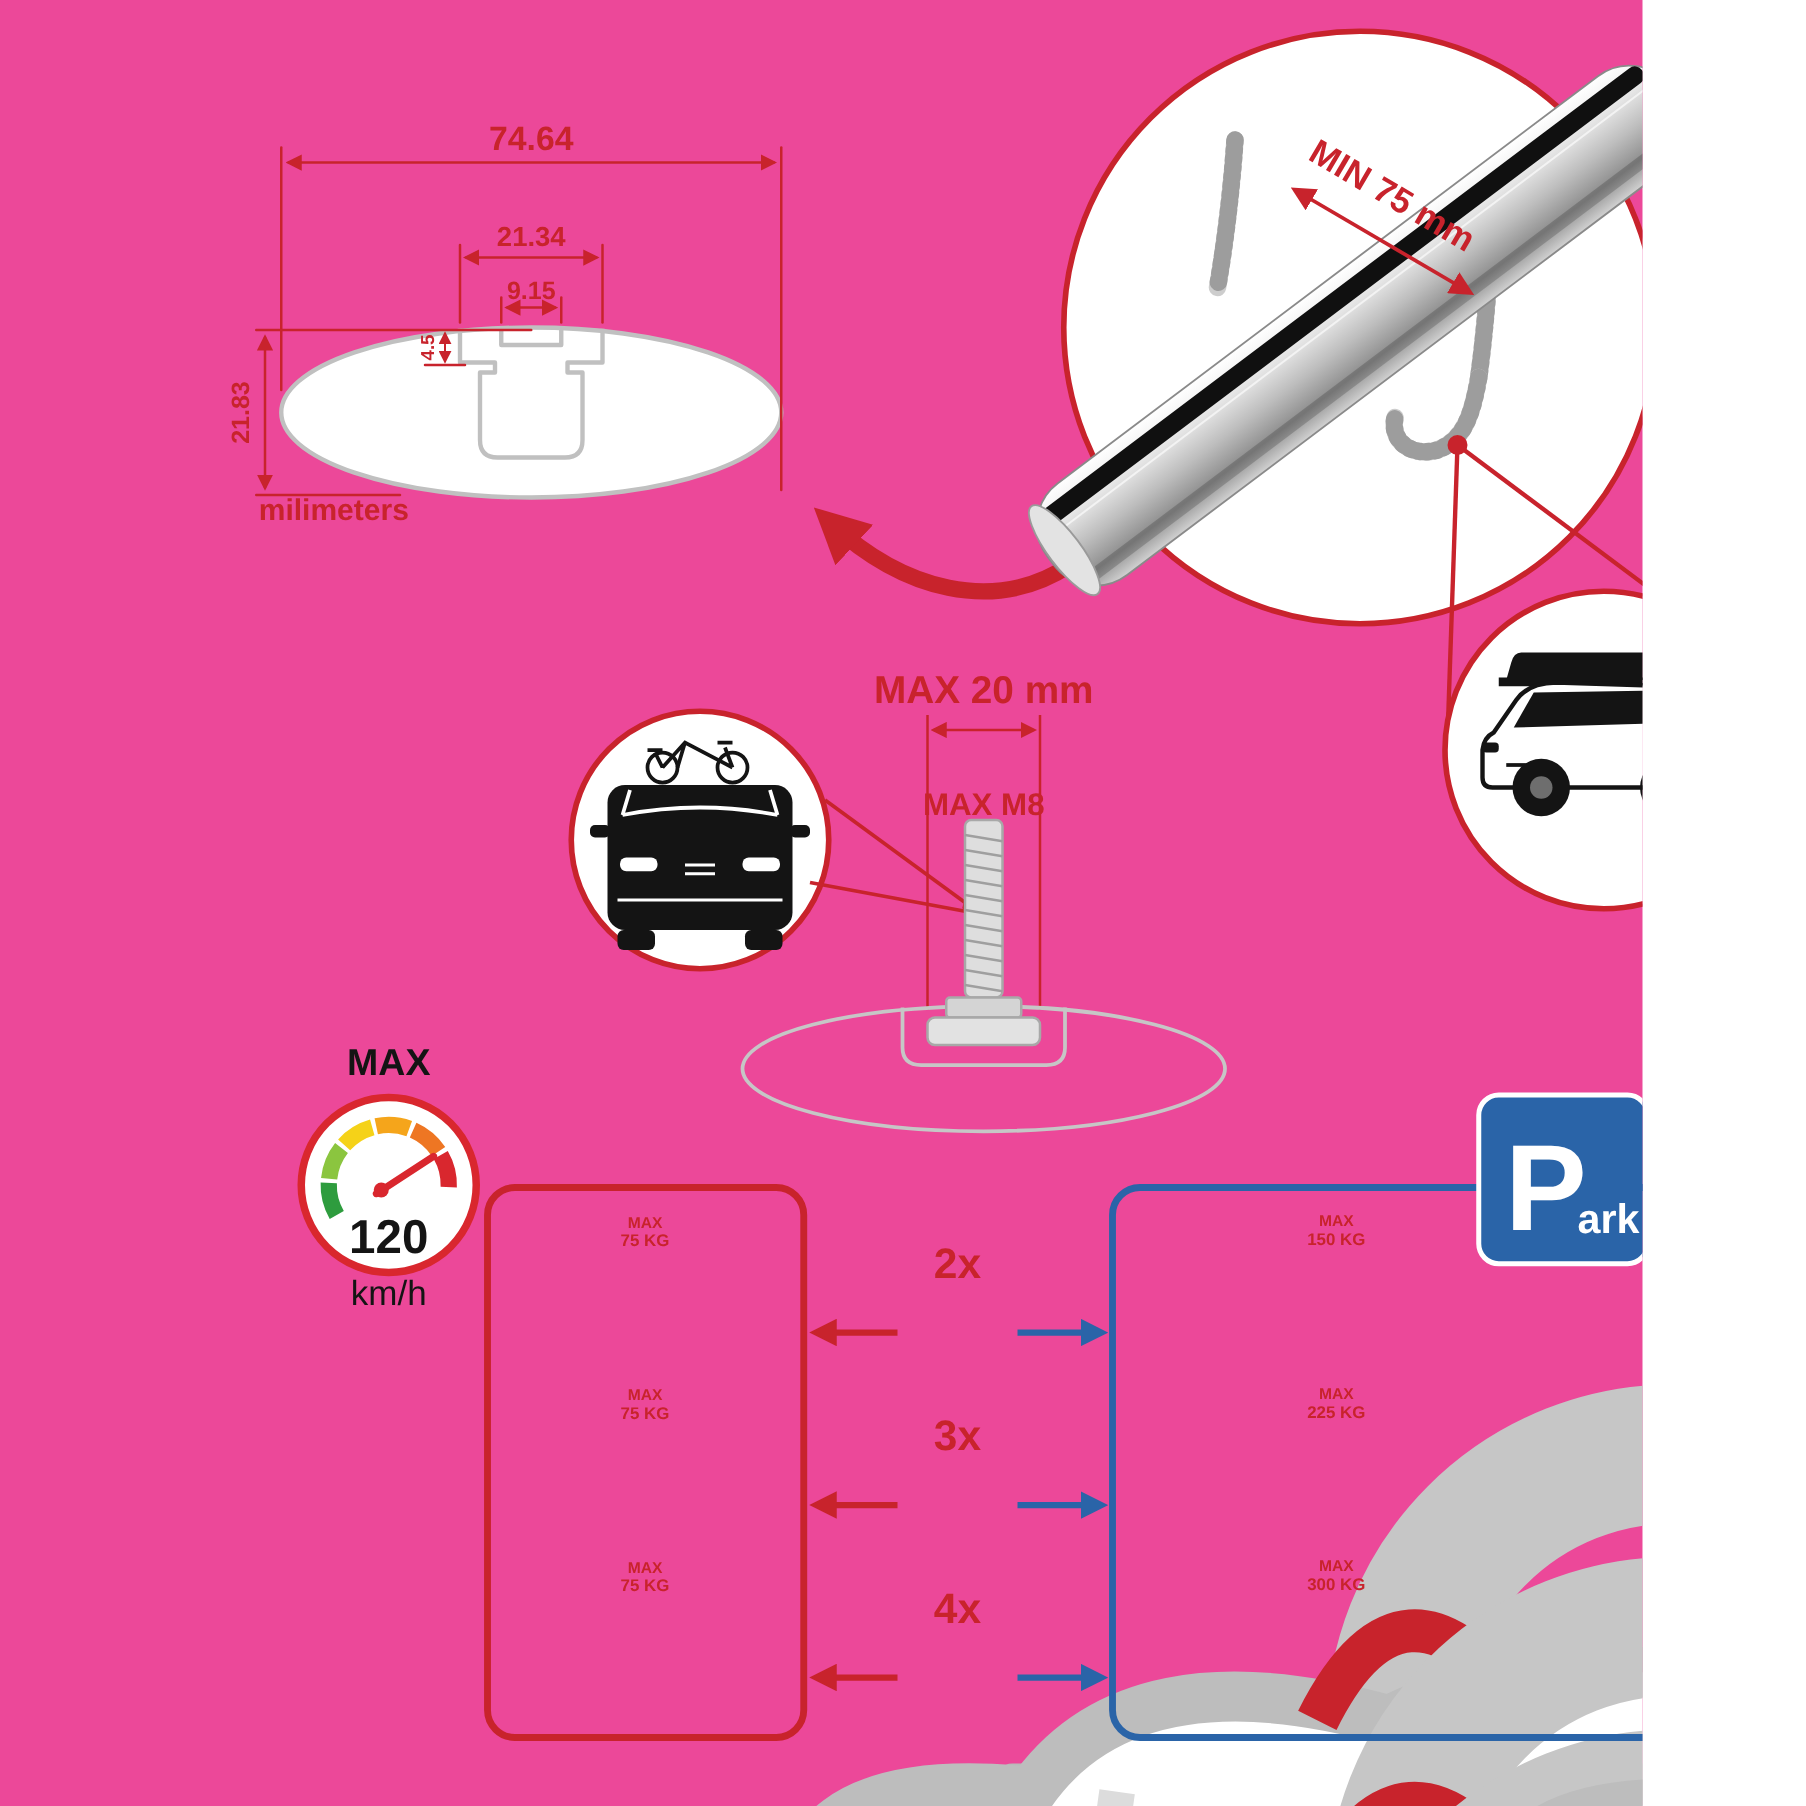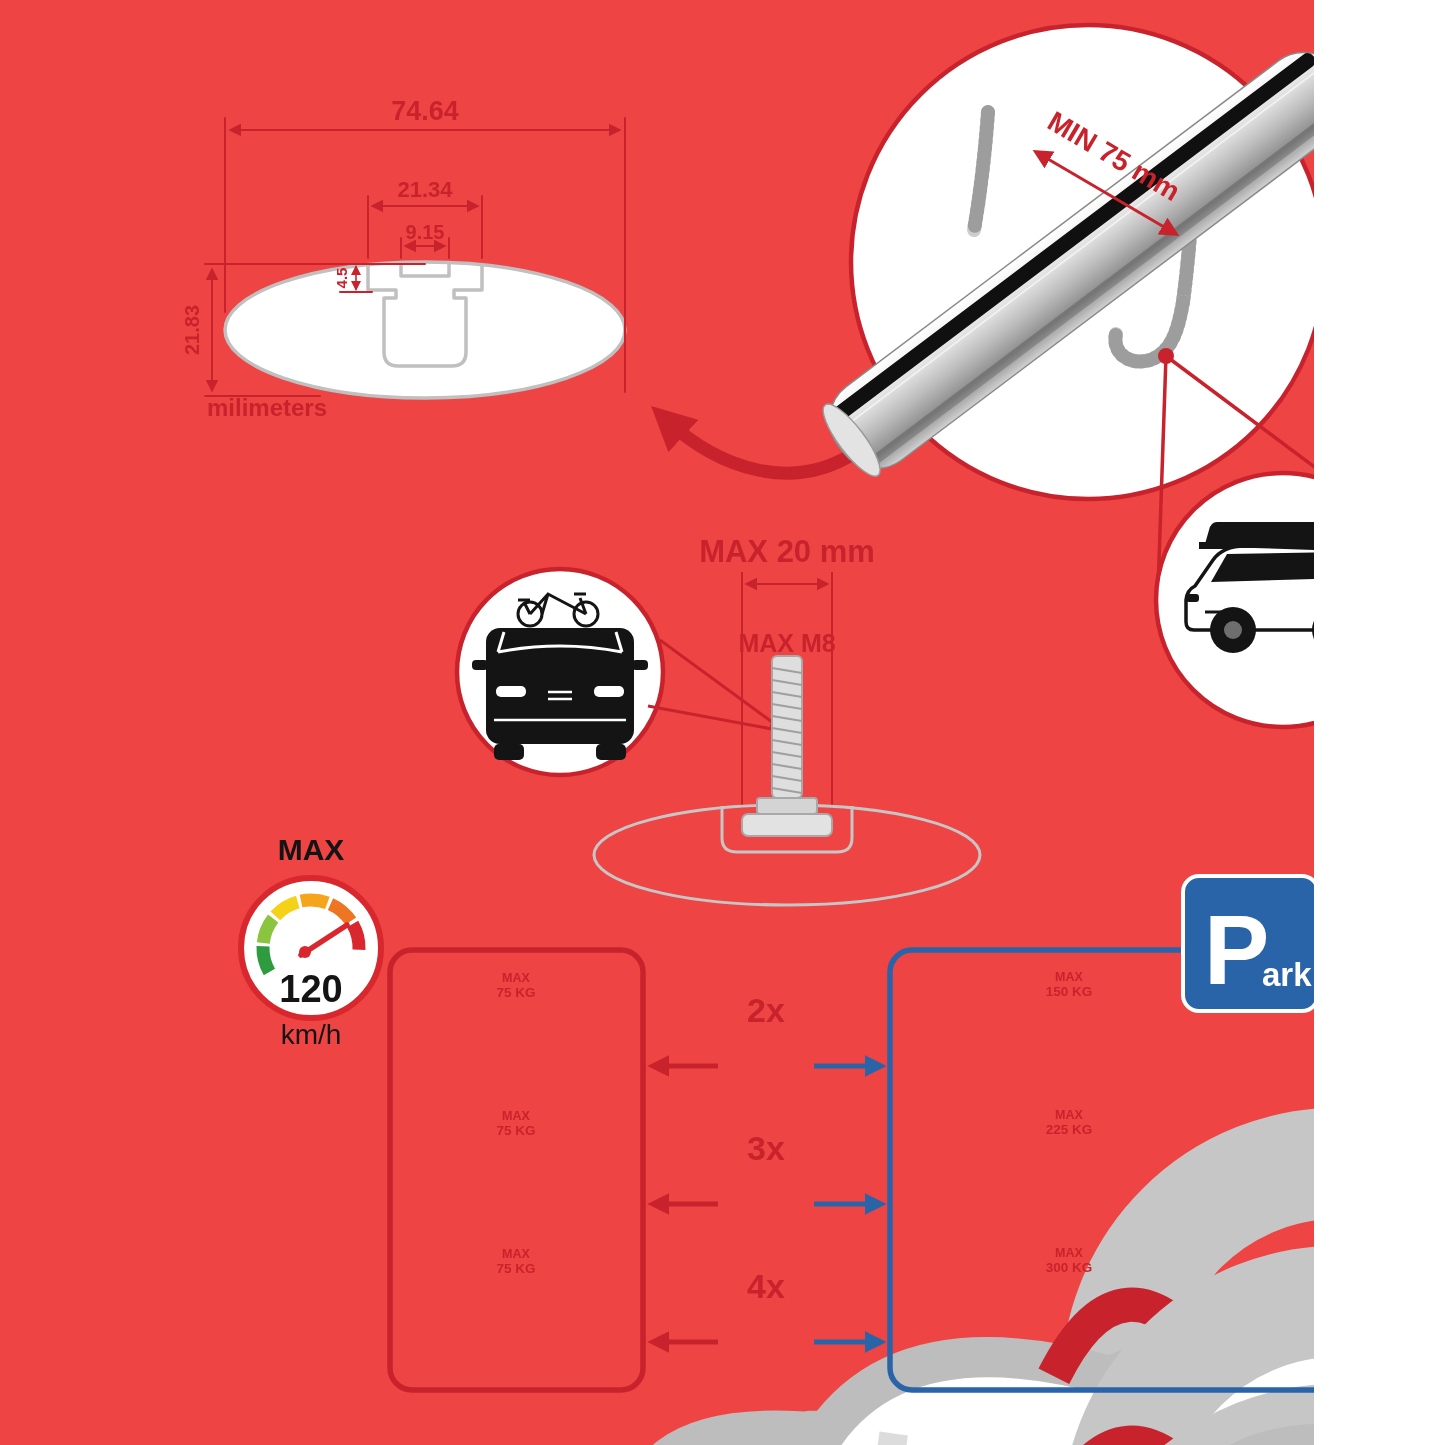"74.64" .canvas { background: #ef4444 -> #ec4899 }
